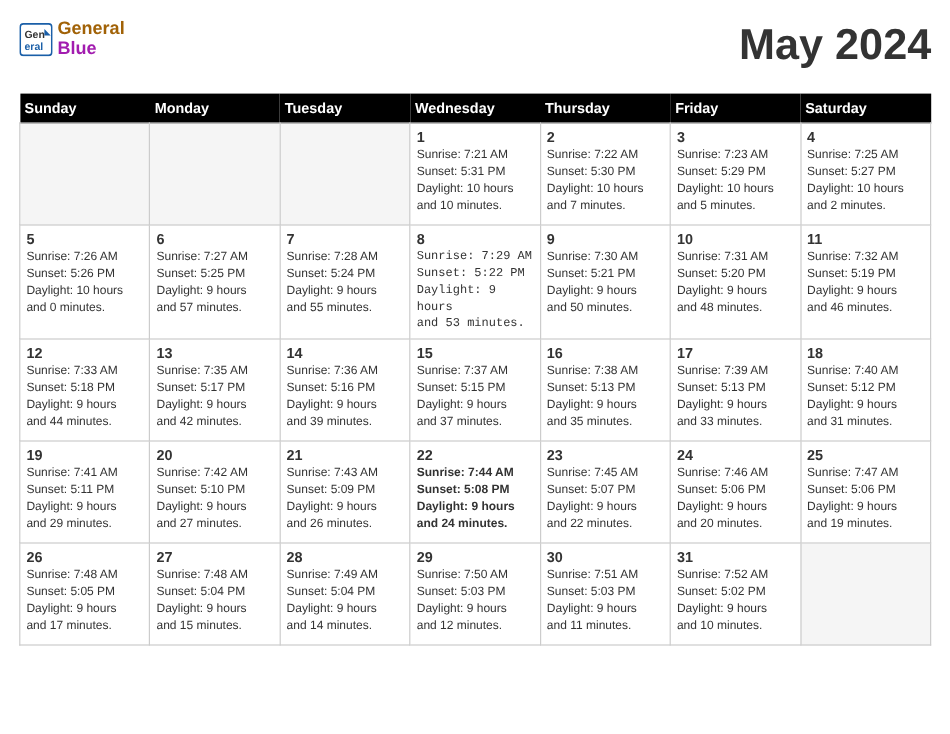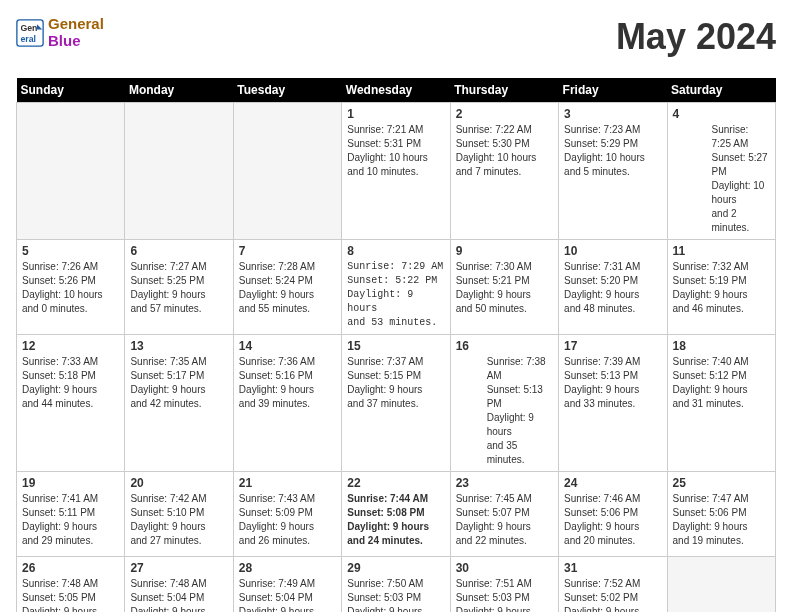"Sunrise: 7:25 AM" div.cell-info { margin-left: 39px -> none }
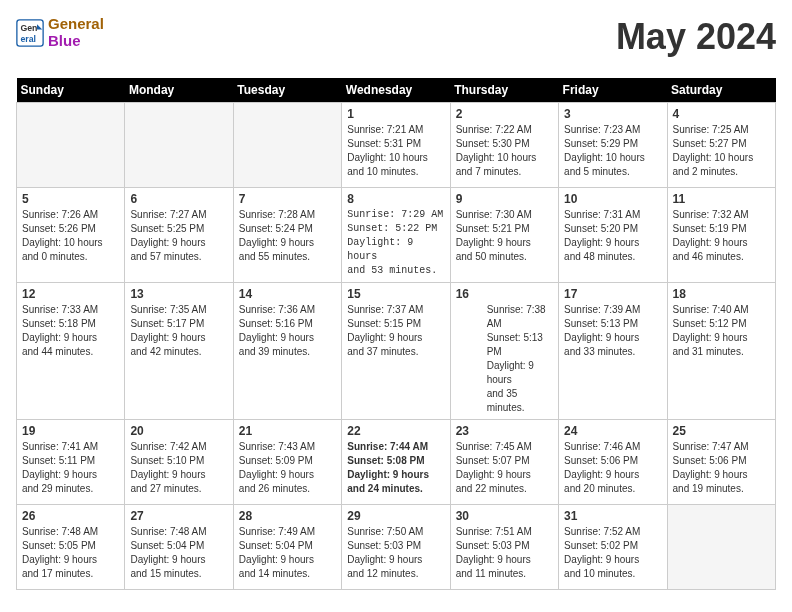"Sunrise: 7:38 AM" div.cell-info { margin-left: 31px -> none }
